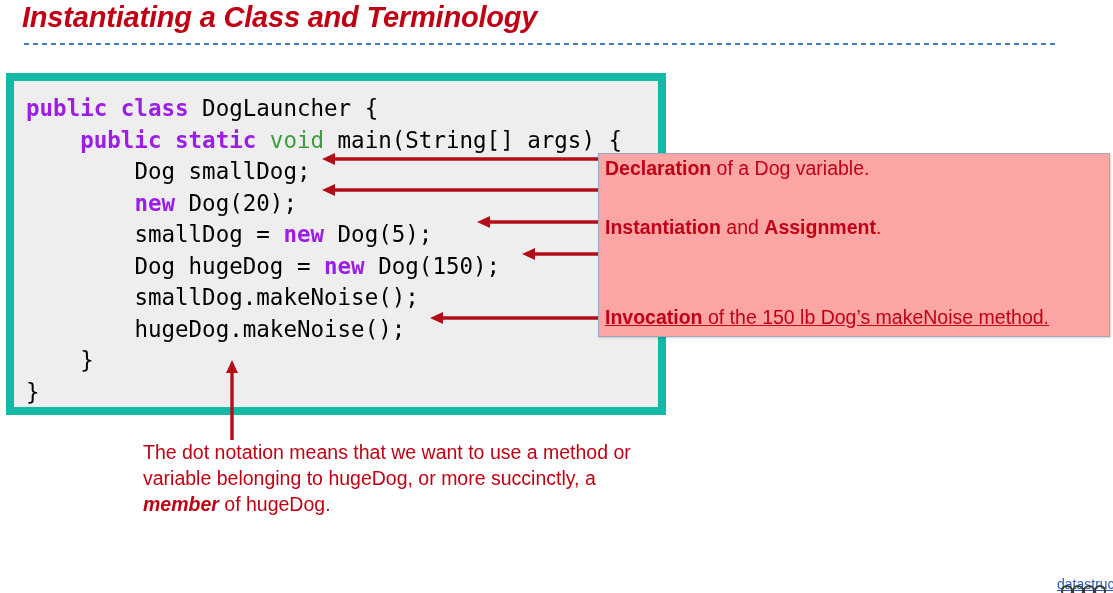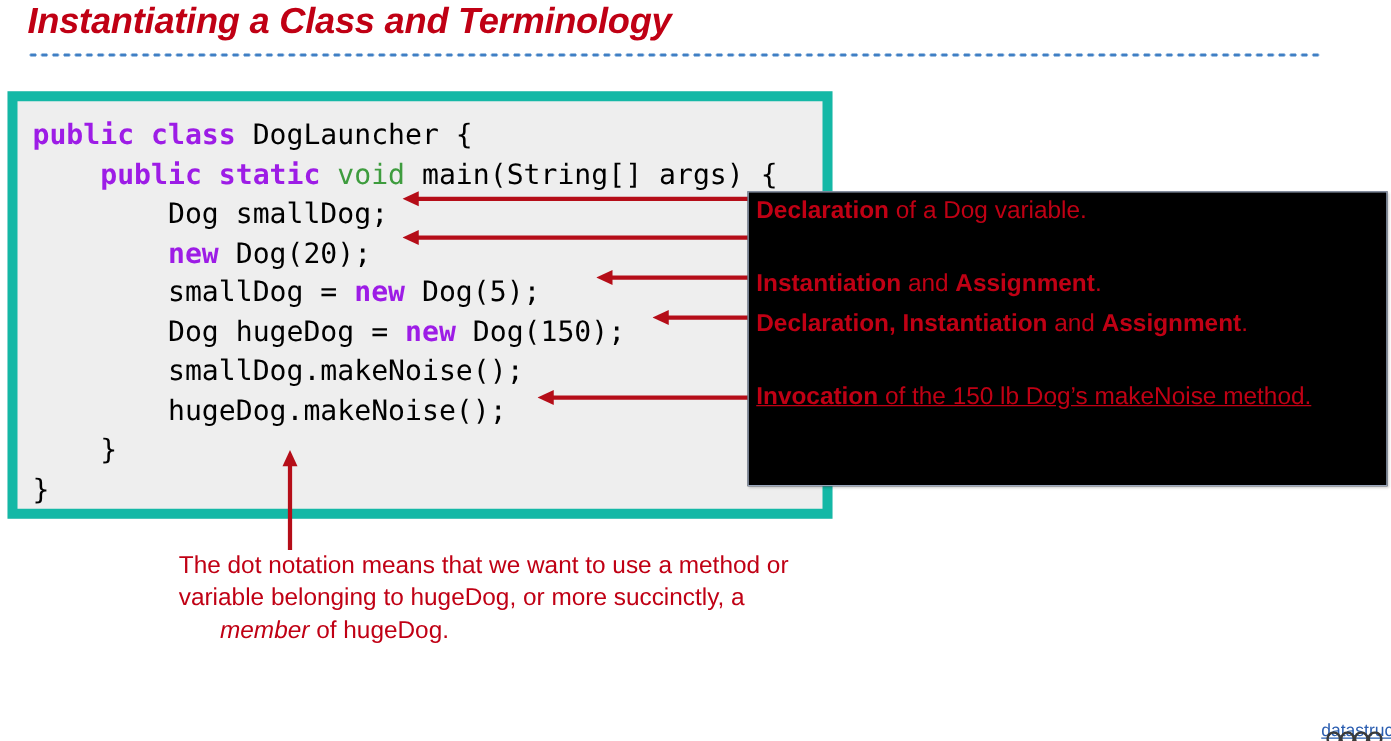"Declaration of a Dog variable." #annotation-box { background: #000000 -> #fca5a5; height: 236px -> 184px }
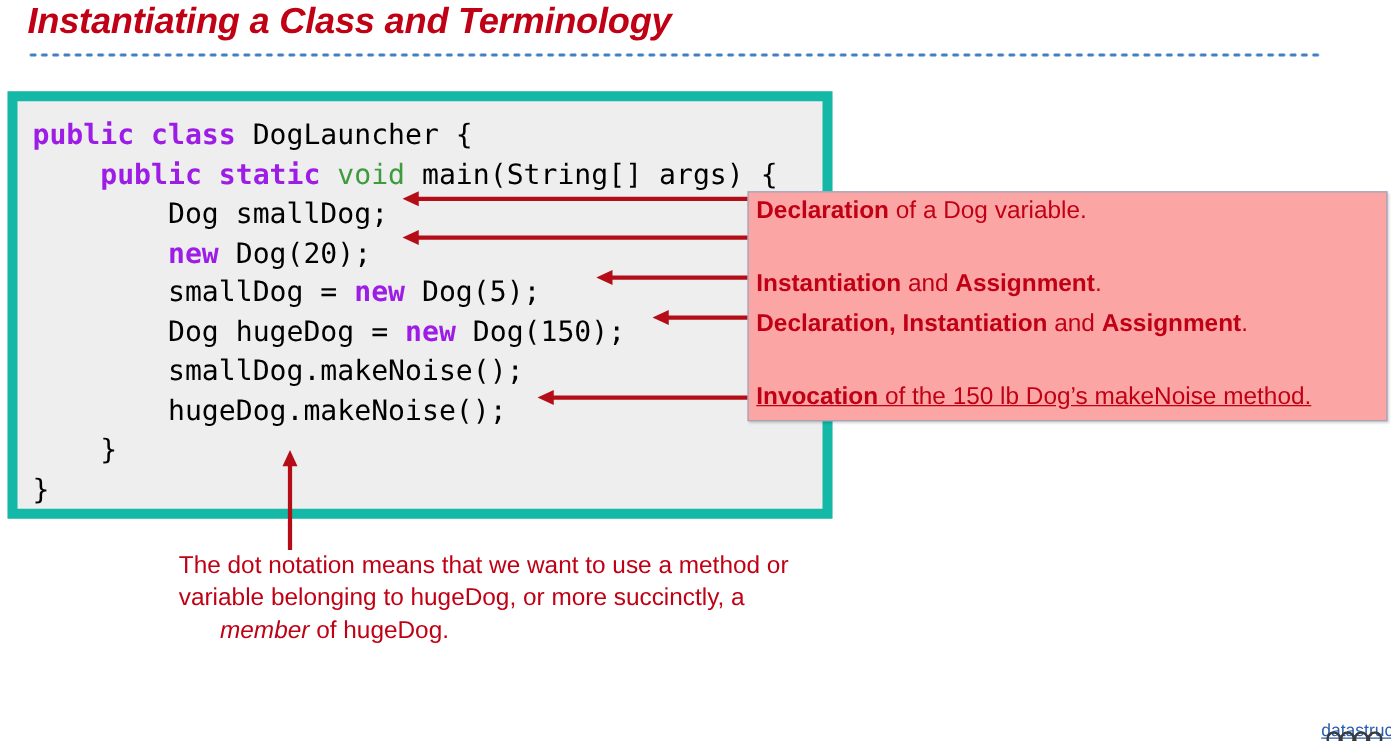"Declaration, Instantiation and" div.ann-line { html: <div><b>Declaration, Instantiation</b><span> and </span><b>Assignment</b><span>.</span></div> -> none }
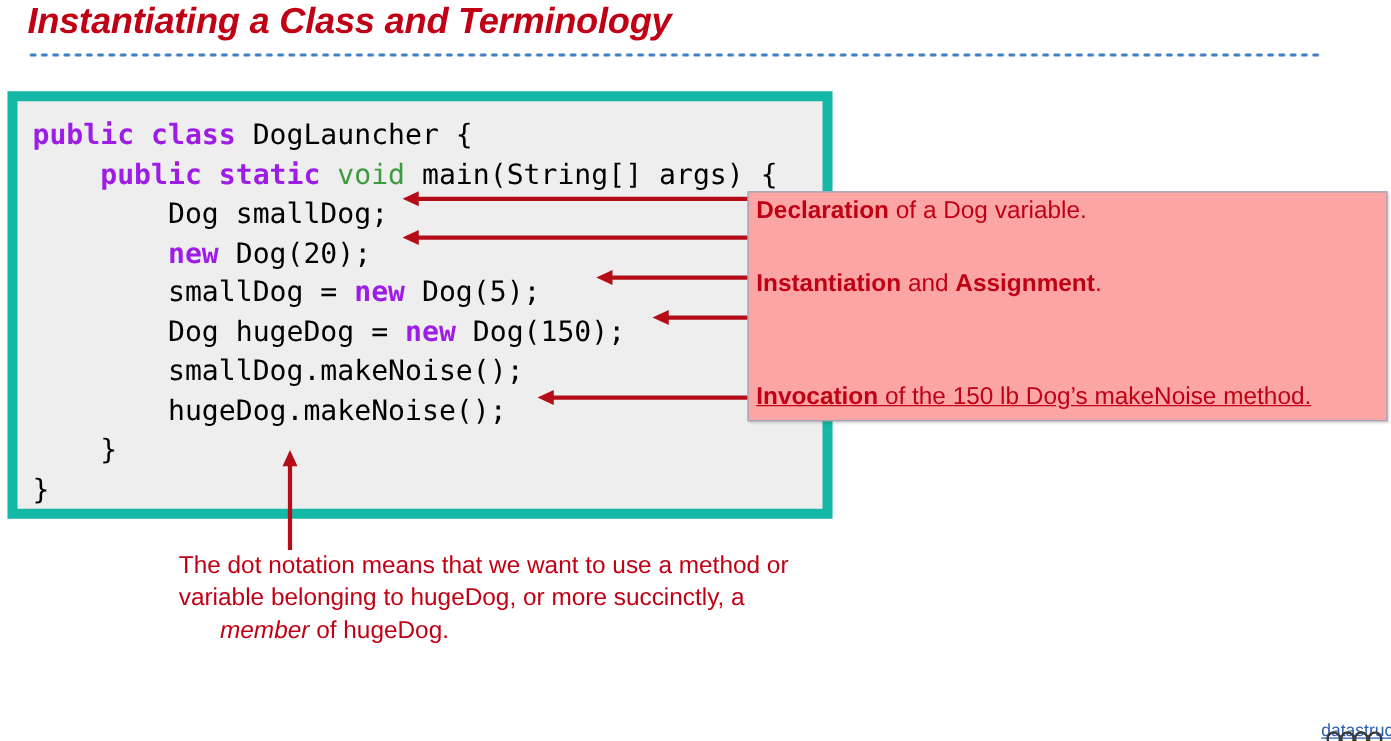"member" #caption i { font-weight: normal -> bold; margin-left: 33px -> none }
